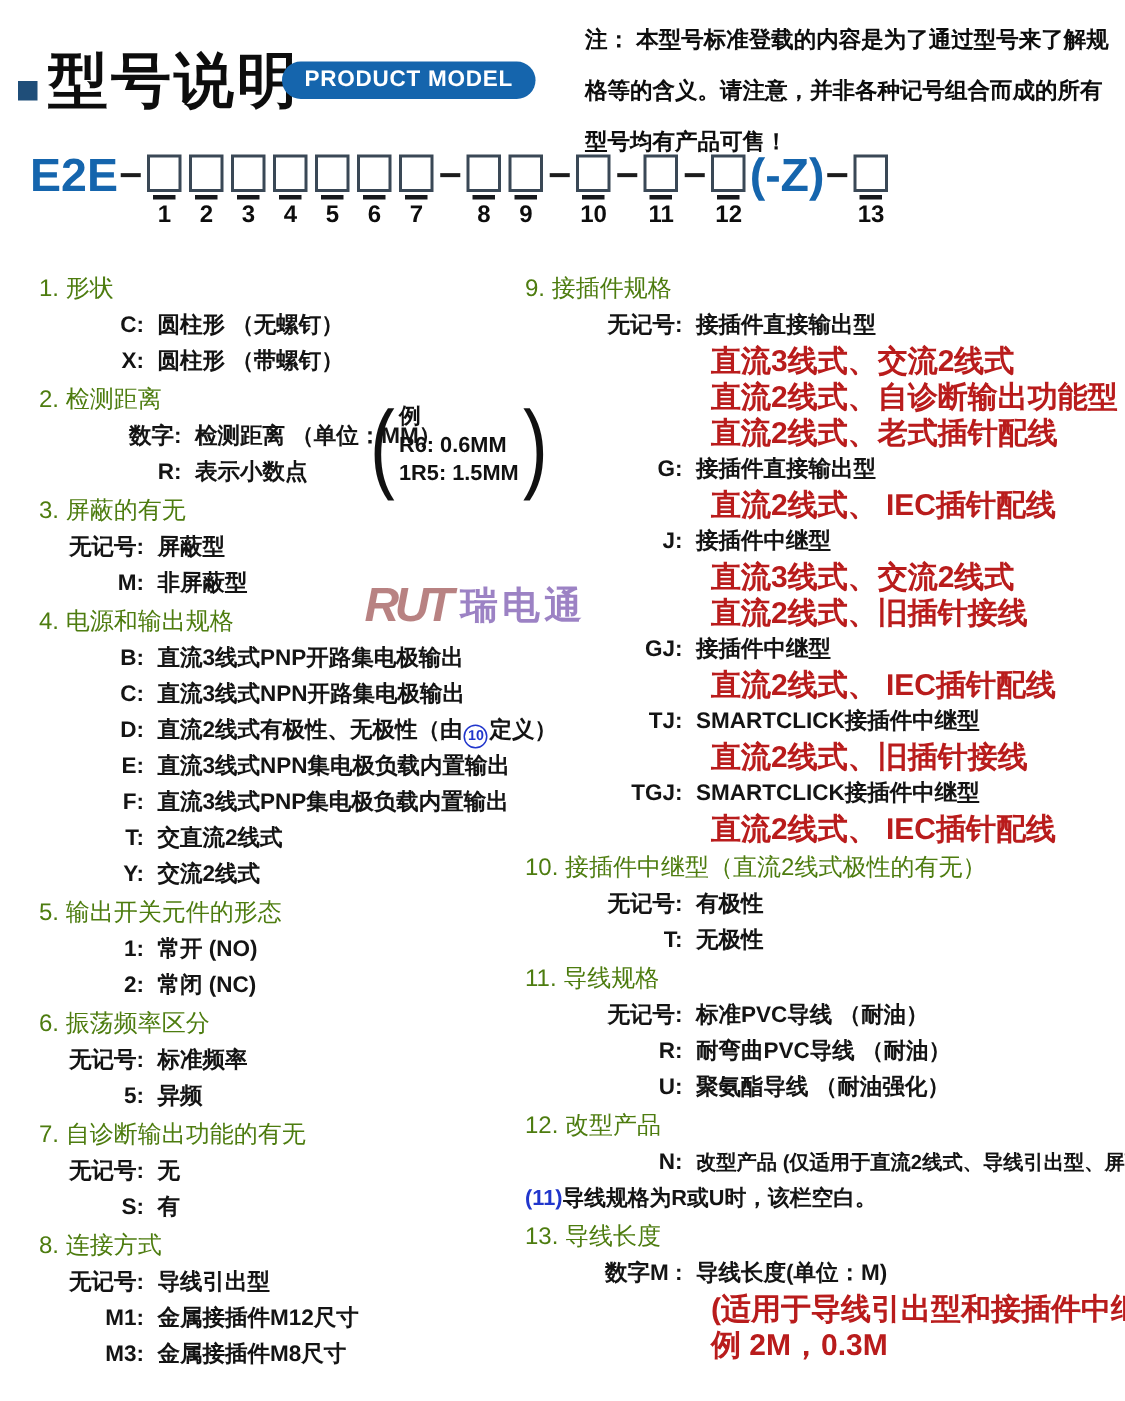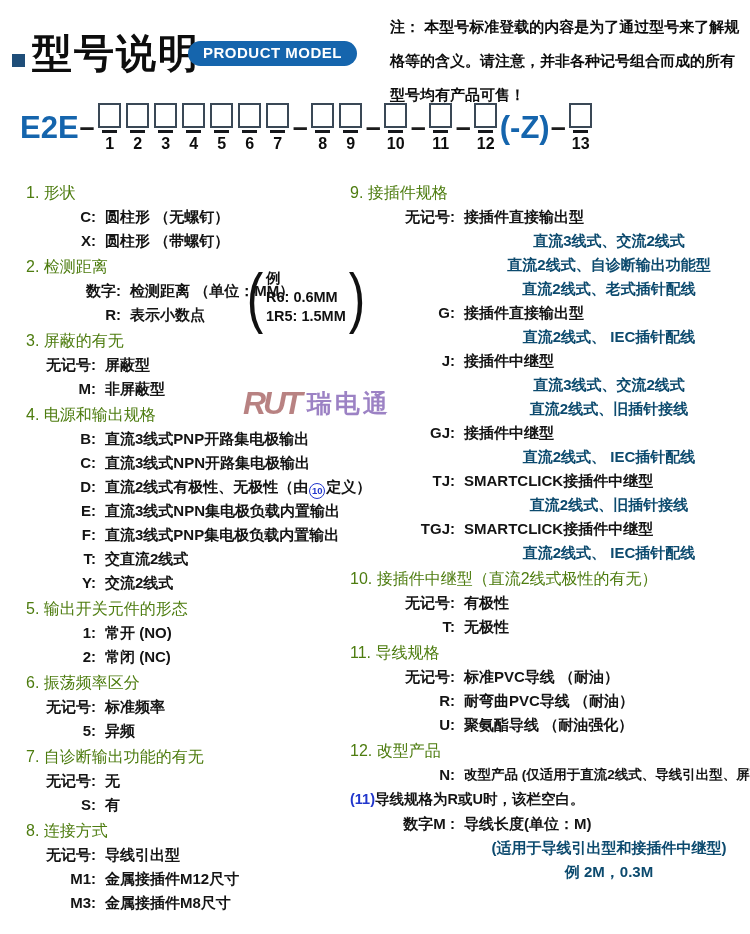"E2E" .model { align-items: center -> flex-start }
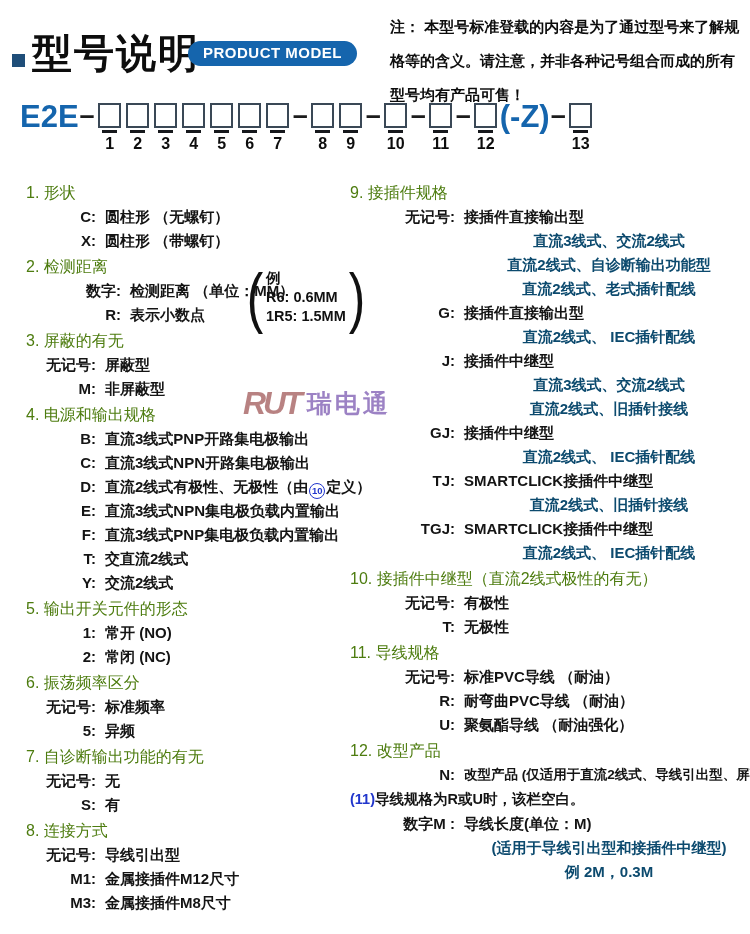"直流3线式、交流2线式" .sub { color: #0c4a6e -> #b91c1c; font-size: 15px -> 20px; text-align: center -> none }
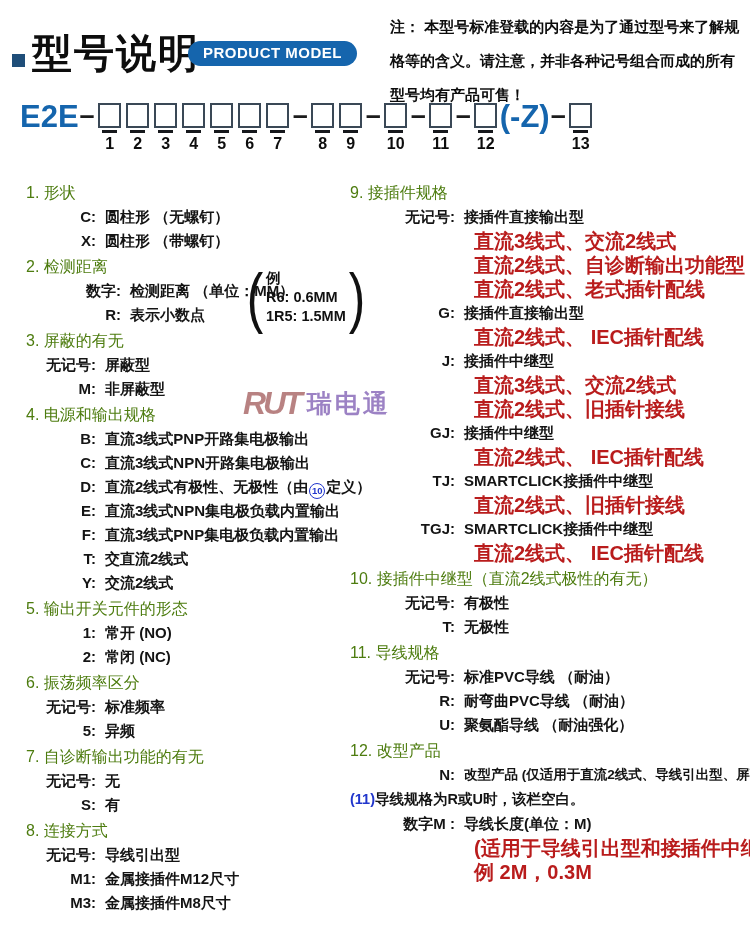"13. 导线长度" div.sec-h { html: none -> <div>13. 导线长度</div> }
